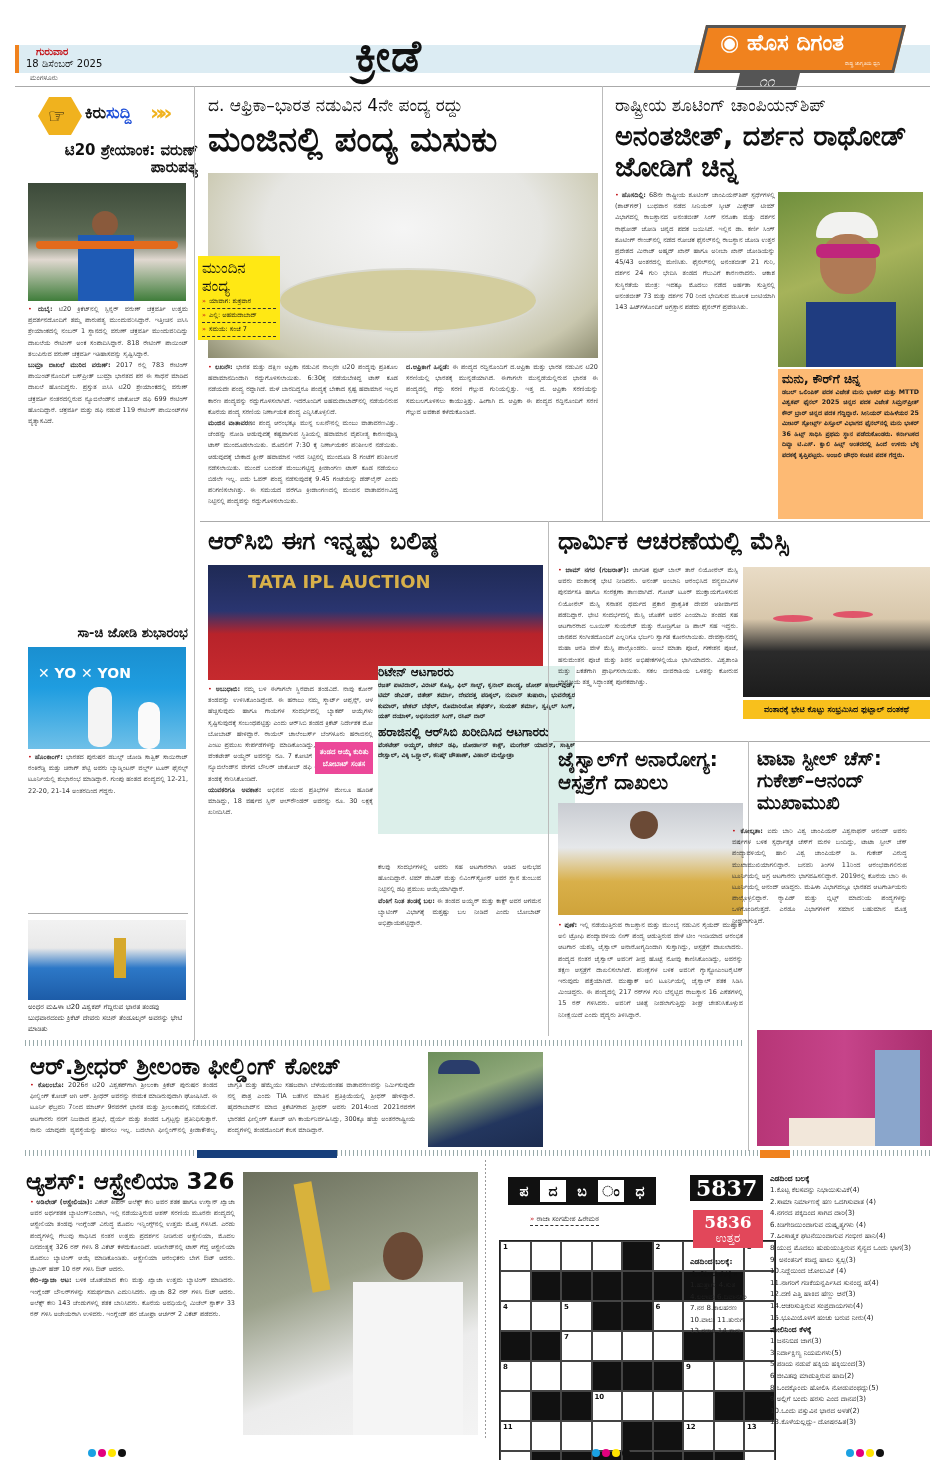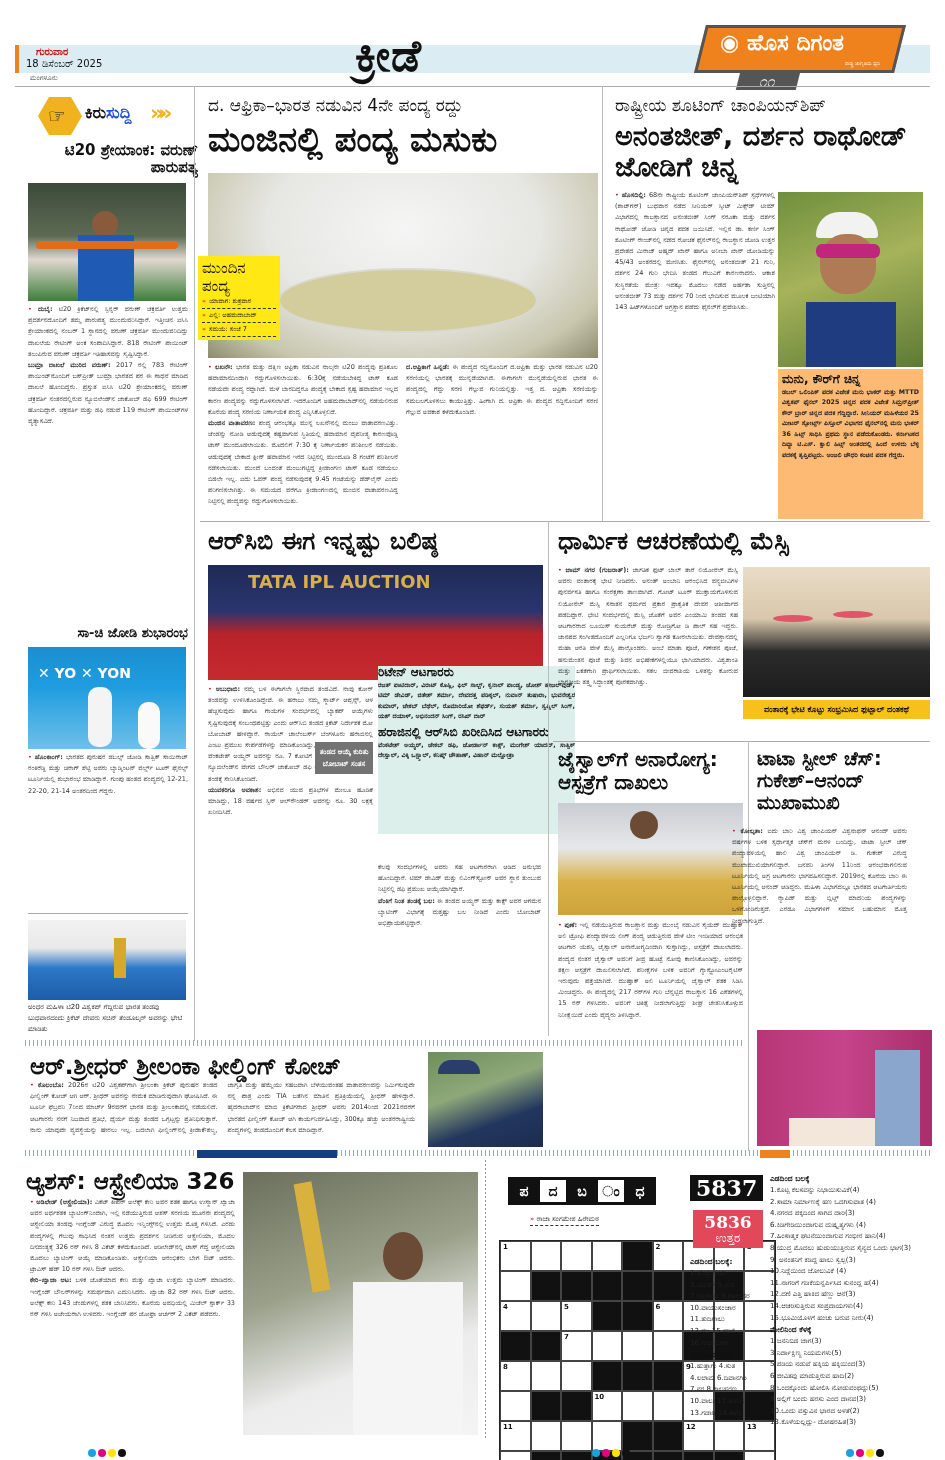"ತಂಡದ ಆಯ್ಕೆ ಕುರಿತು ಬೋಬಾಟ್ ಸಂತಸ" .red-box { background: #737373 -> #ec4899 }
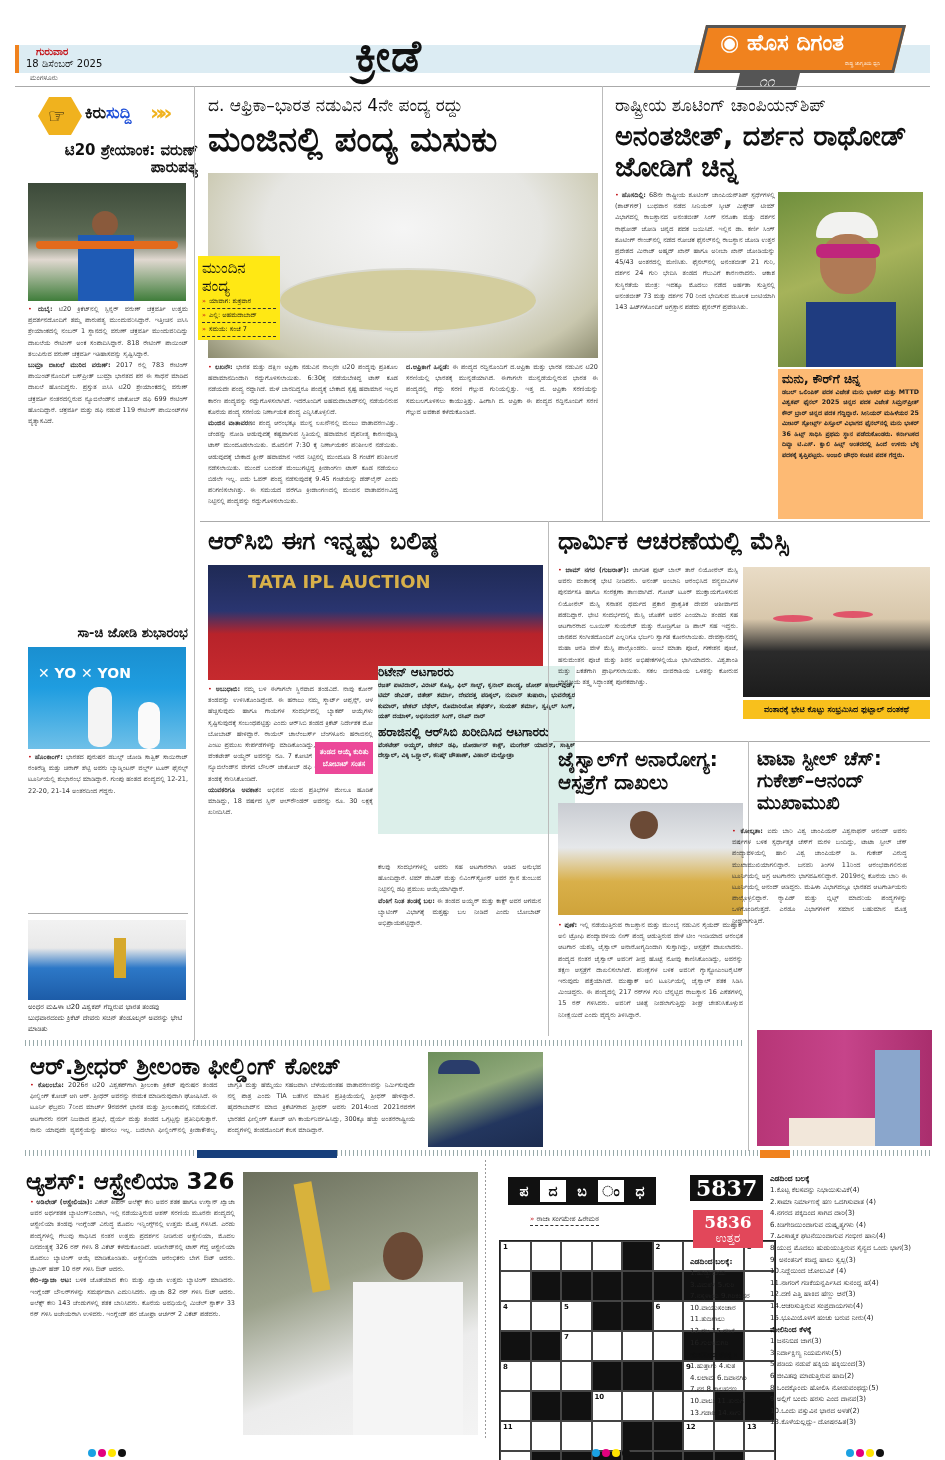"1.ಹುಚ್ಚುಕರಿಯ" div { html: <div> <div>1.ಹುಚ್ಚುಕರಿಯ</div> <div>3.ವಿಮರ್ಶೆ 5.ಗುರಿ</div> <div>7.ನಸ್ಸಳಾಯ 9.ಗಿರಿಕಂದರ</div> <div>10.ವಾಯುಸಂಚಾರ</div> <div>11.ತುದಿಗಾಲು</div> <div>12.ಗಜ 15.ಗಡಿಕೆ</div> <div>16.ಗುಲಾಮಗಿರಿ</div> </div> -> none }
